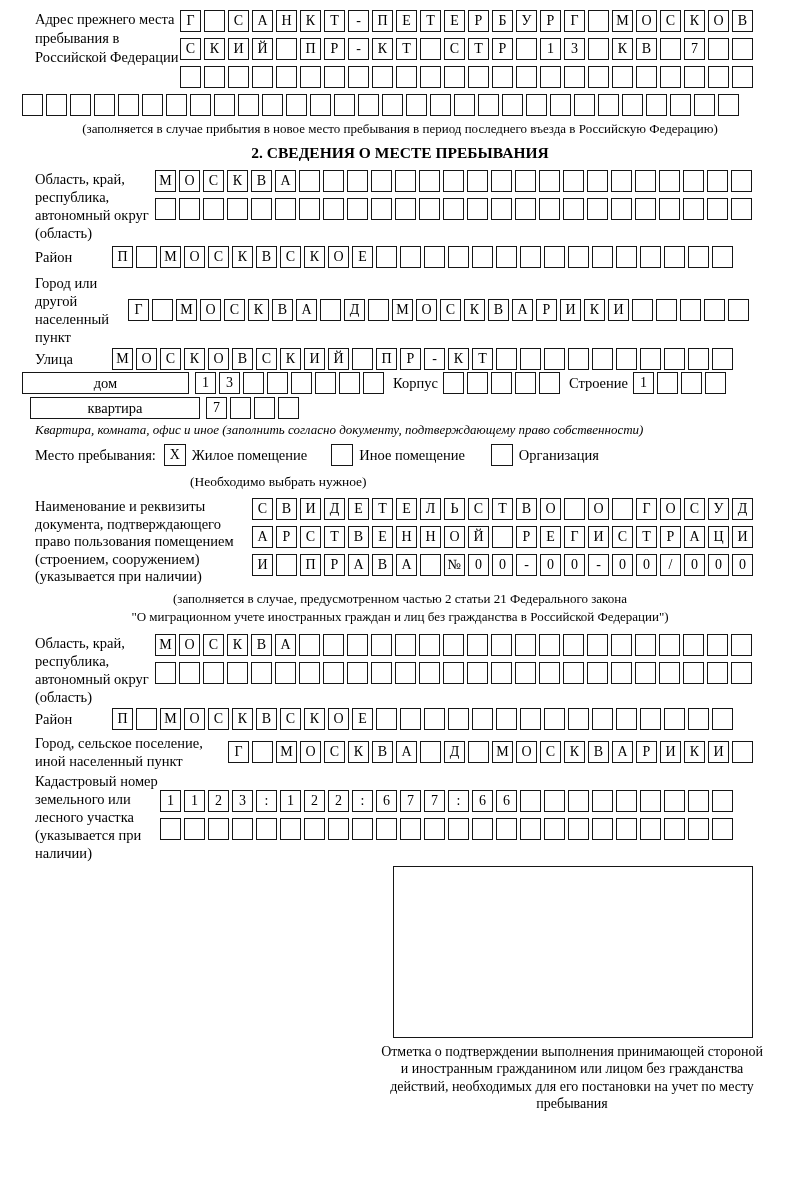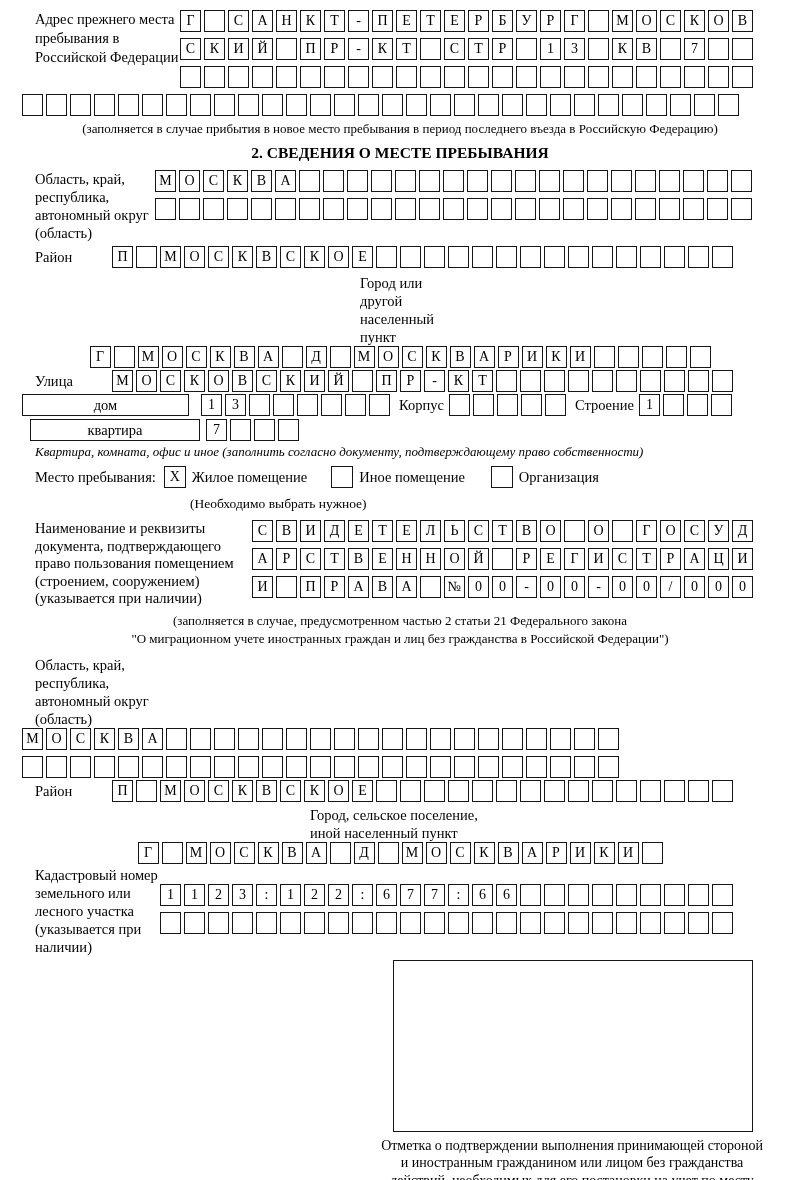"Город или другой населенный пункт" .mb2 { flex-direction: column -> none }
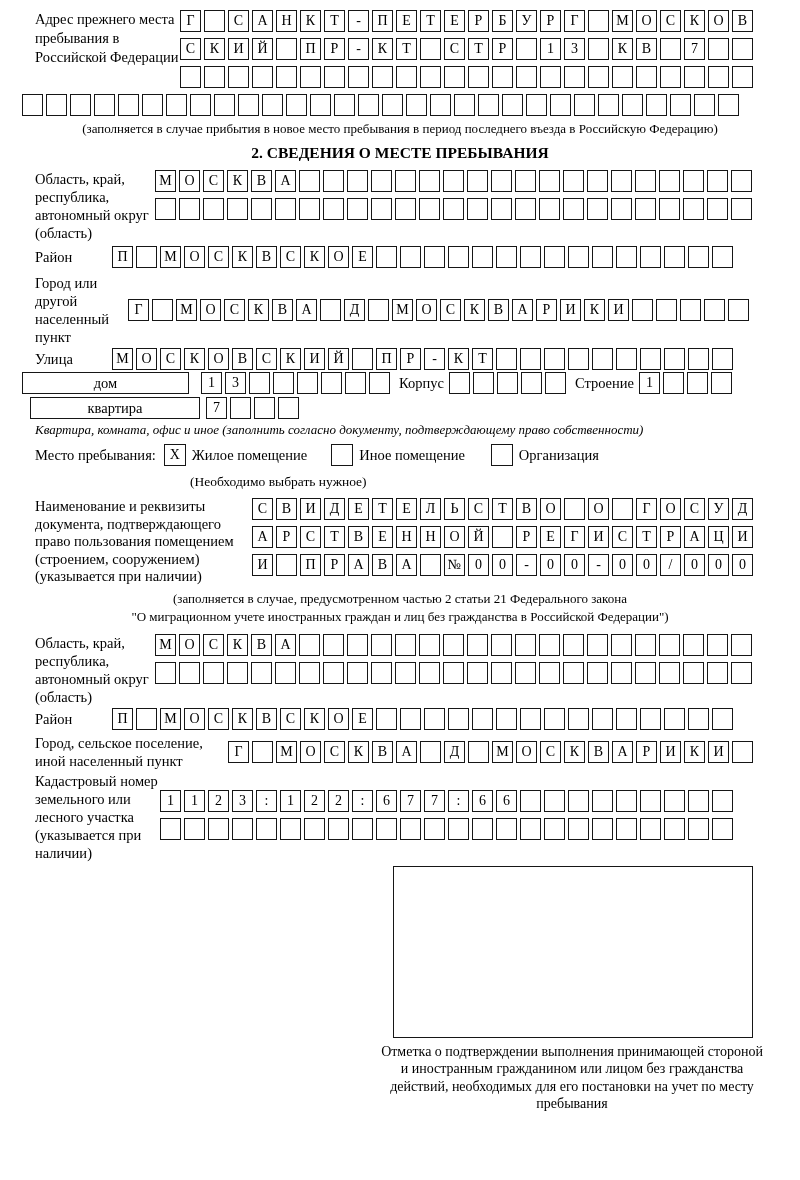"дом" .box-dom { margin-right: 12px -> 6px }
